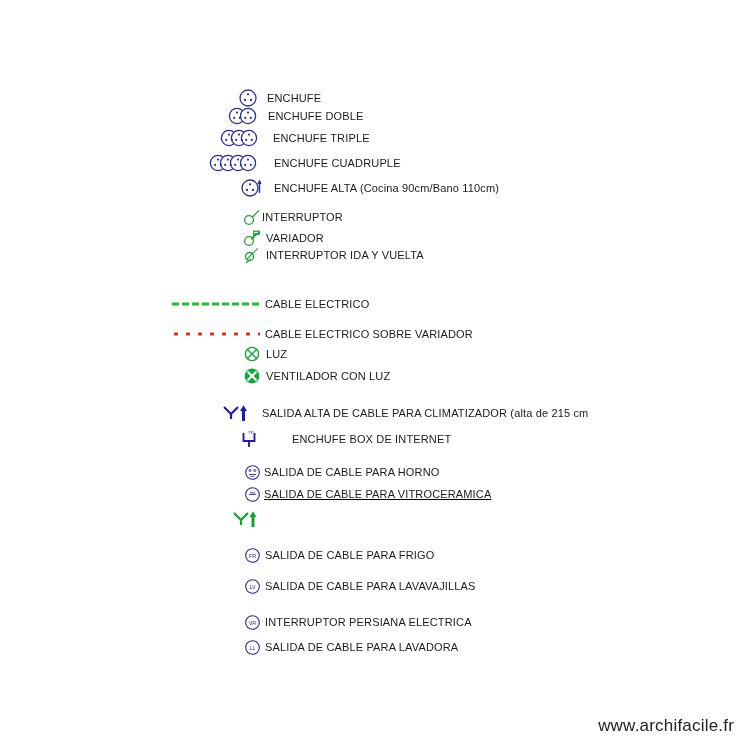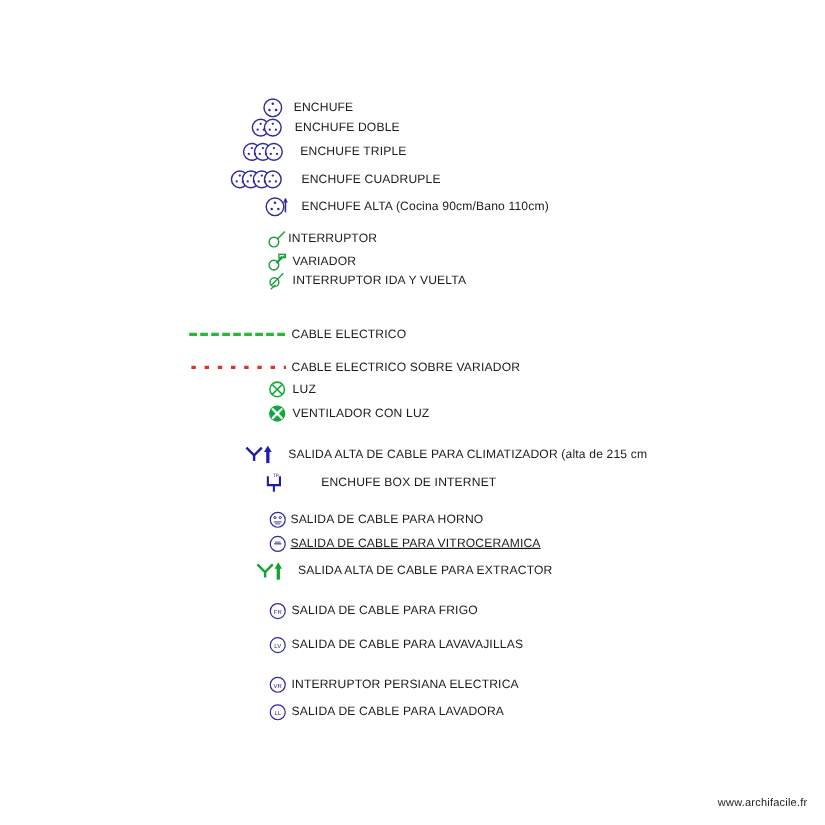"SALIDA ALTA DE CABLE PARA EXTRACTOR" span.legend-label { html: <span>SALIDA ALTA DE CABLE PARA EXTRACTOR</span> -> none }
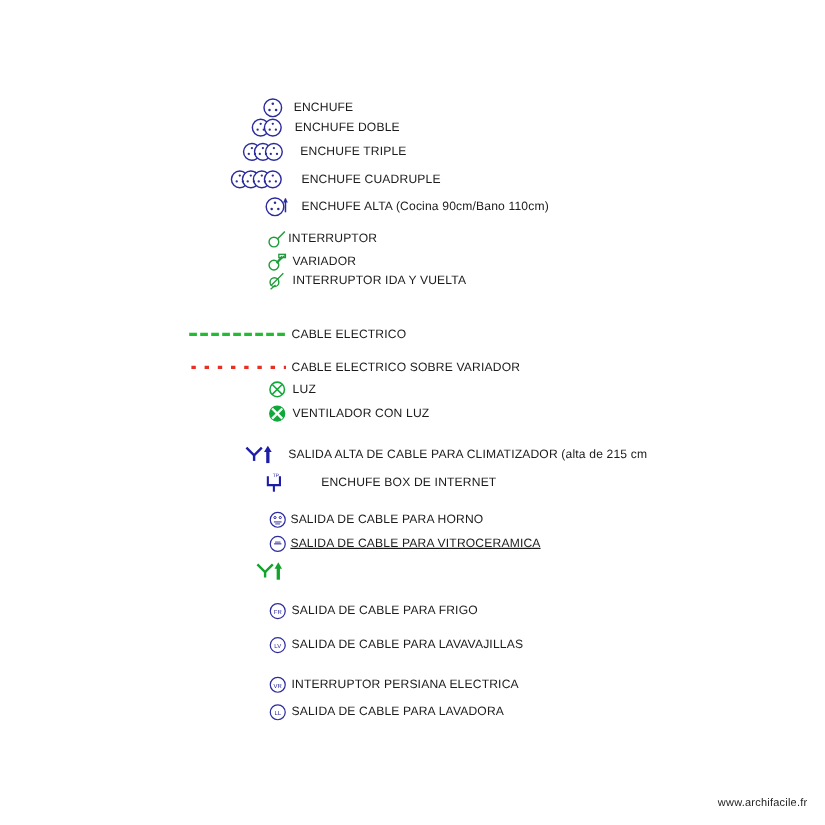"www.archifacile.fr" .footer-url { font-size: 10px -> 17px }
